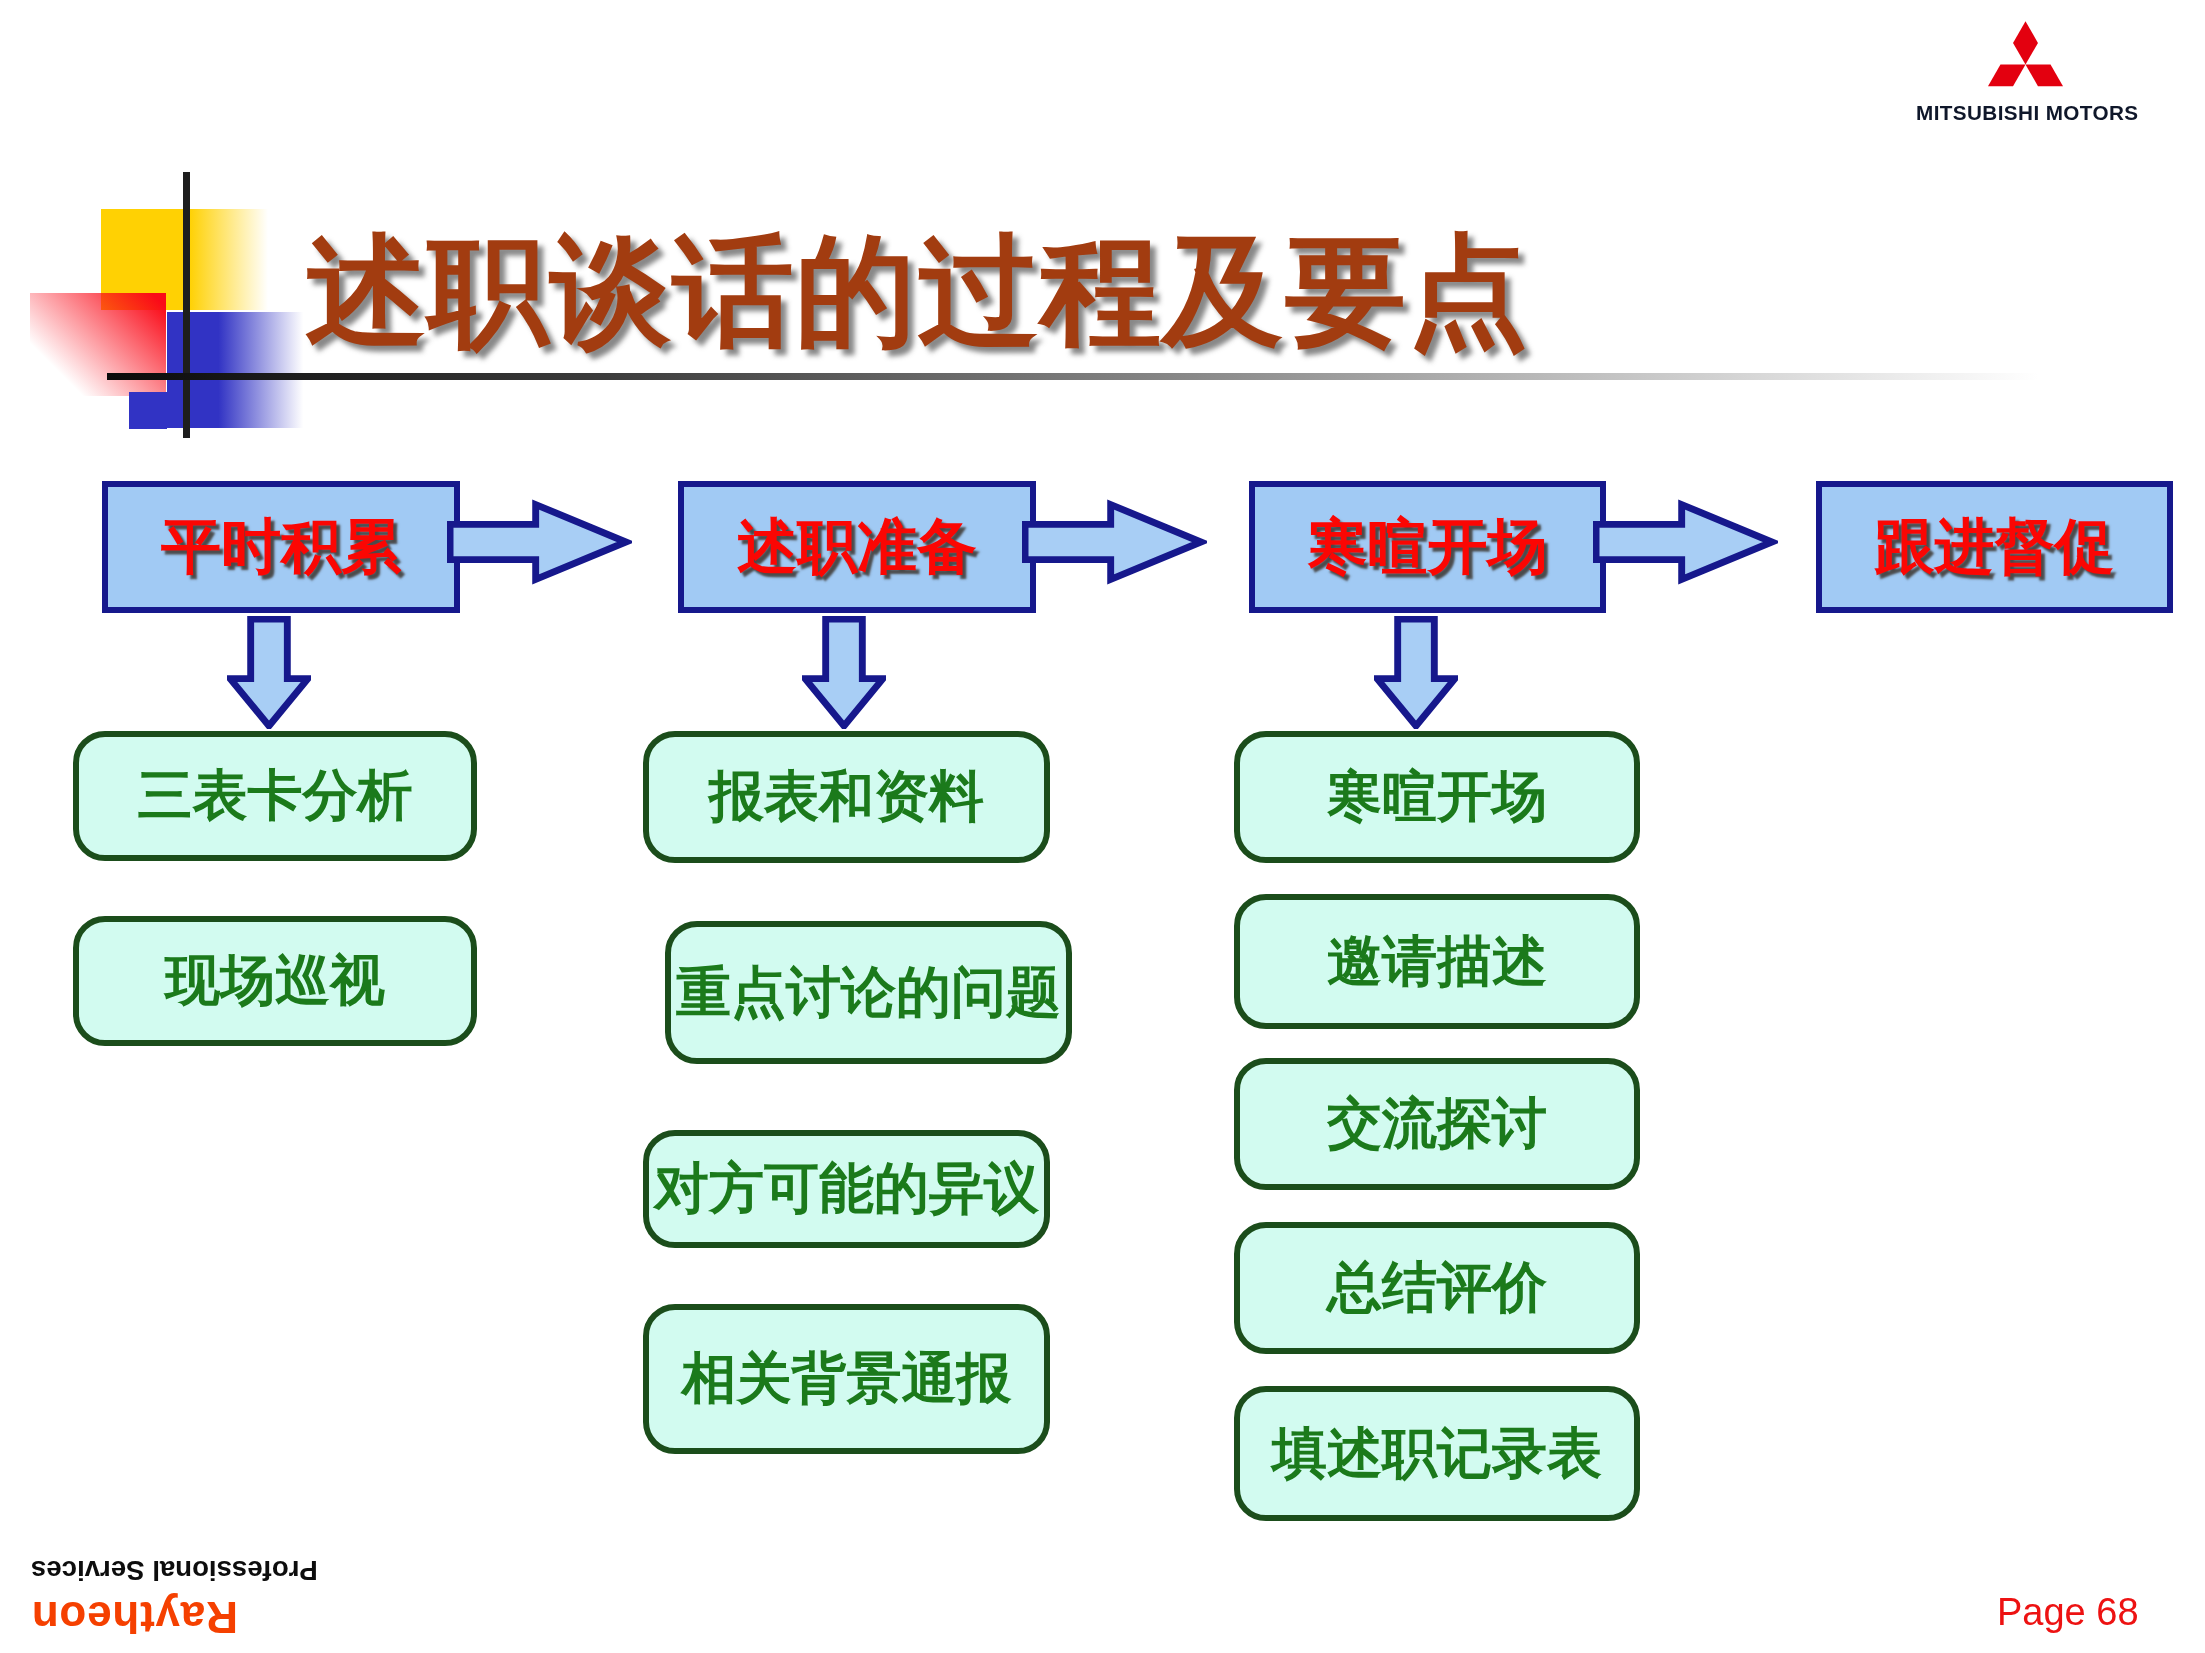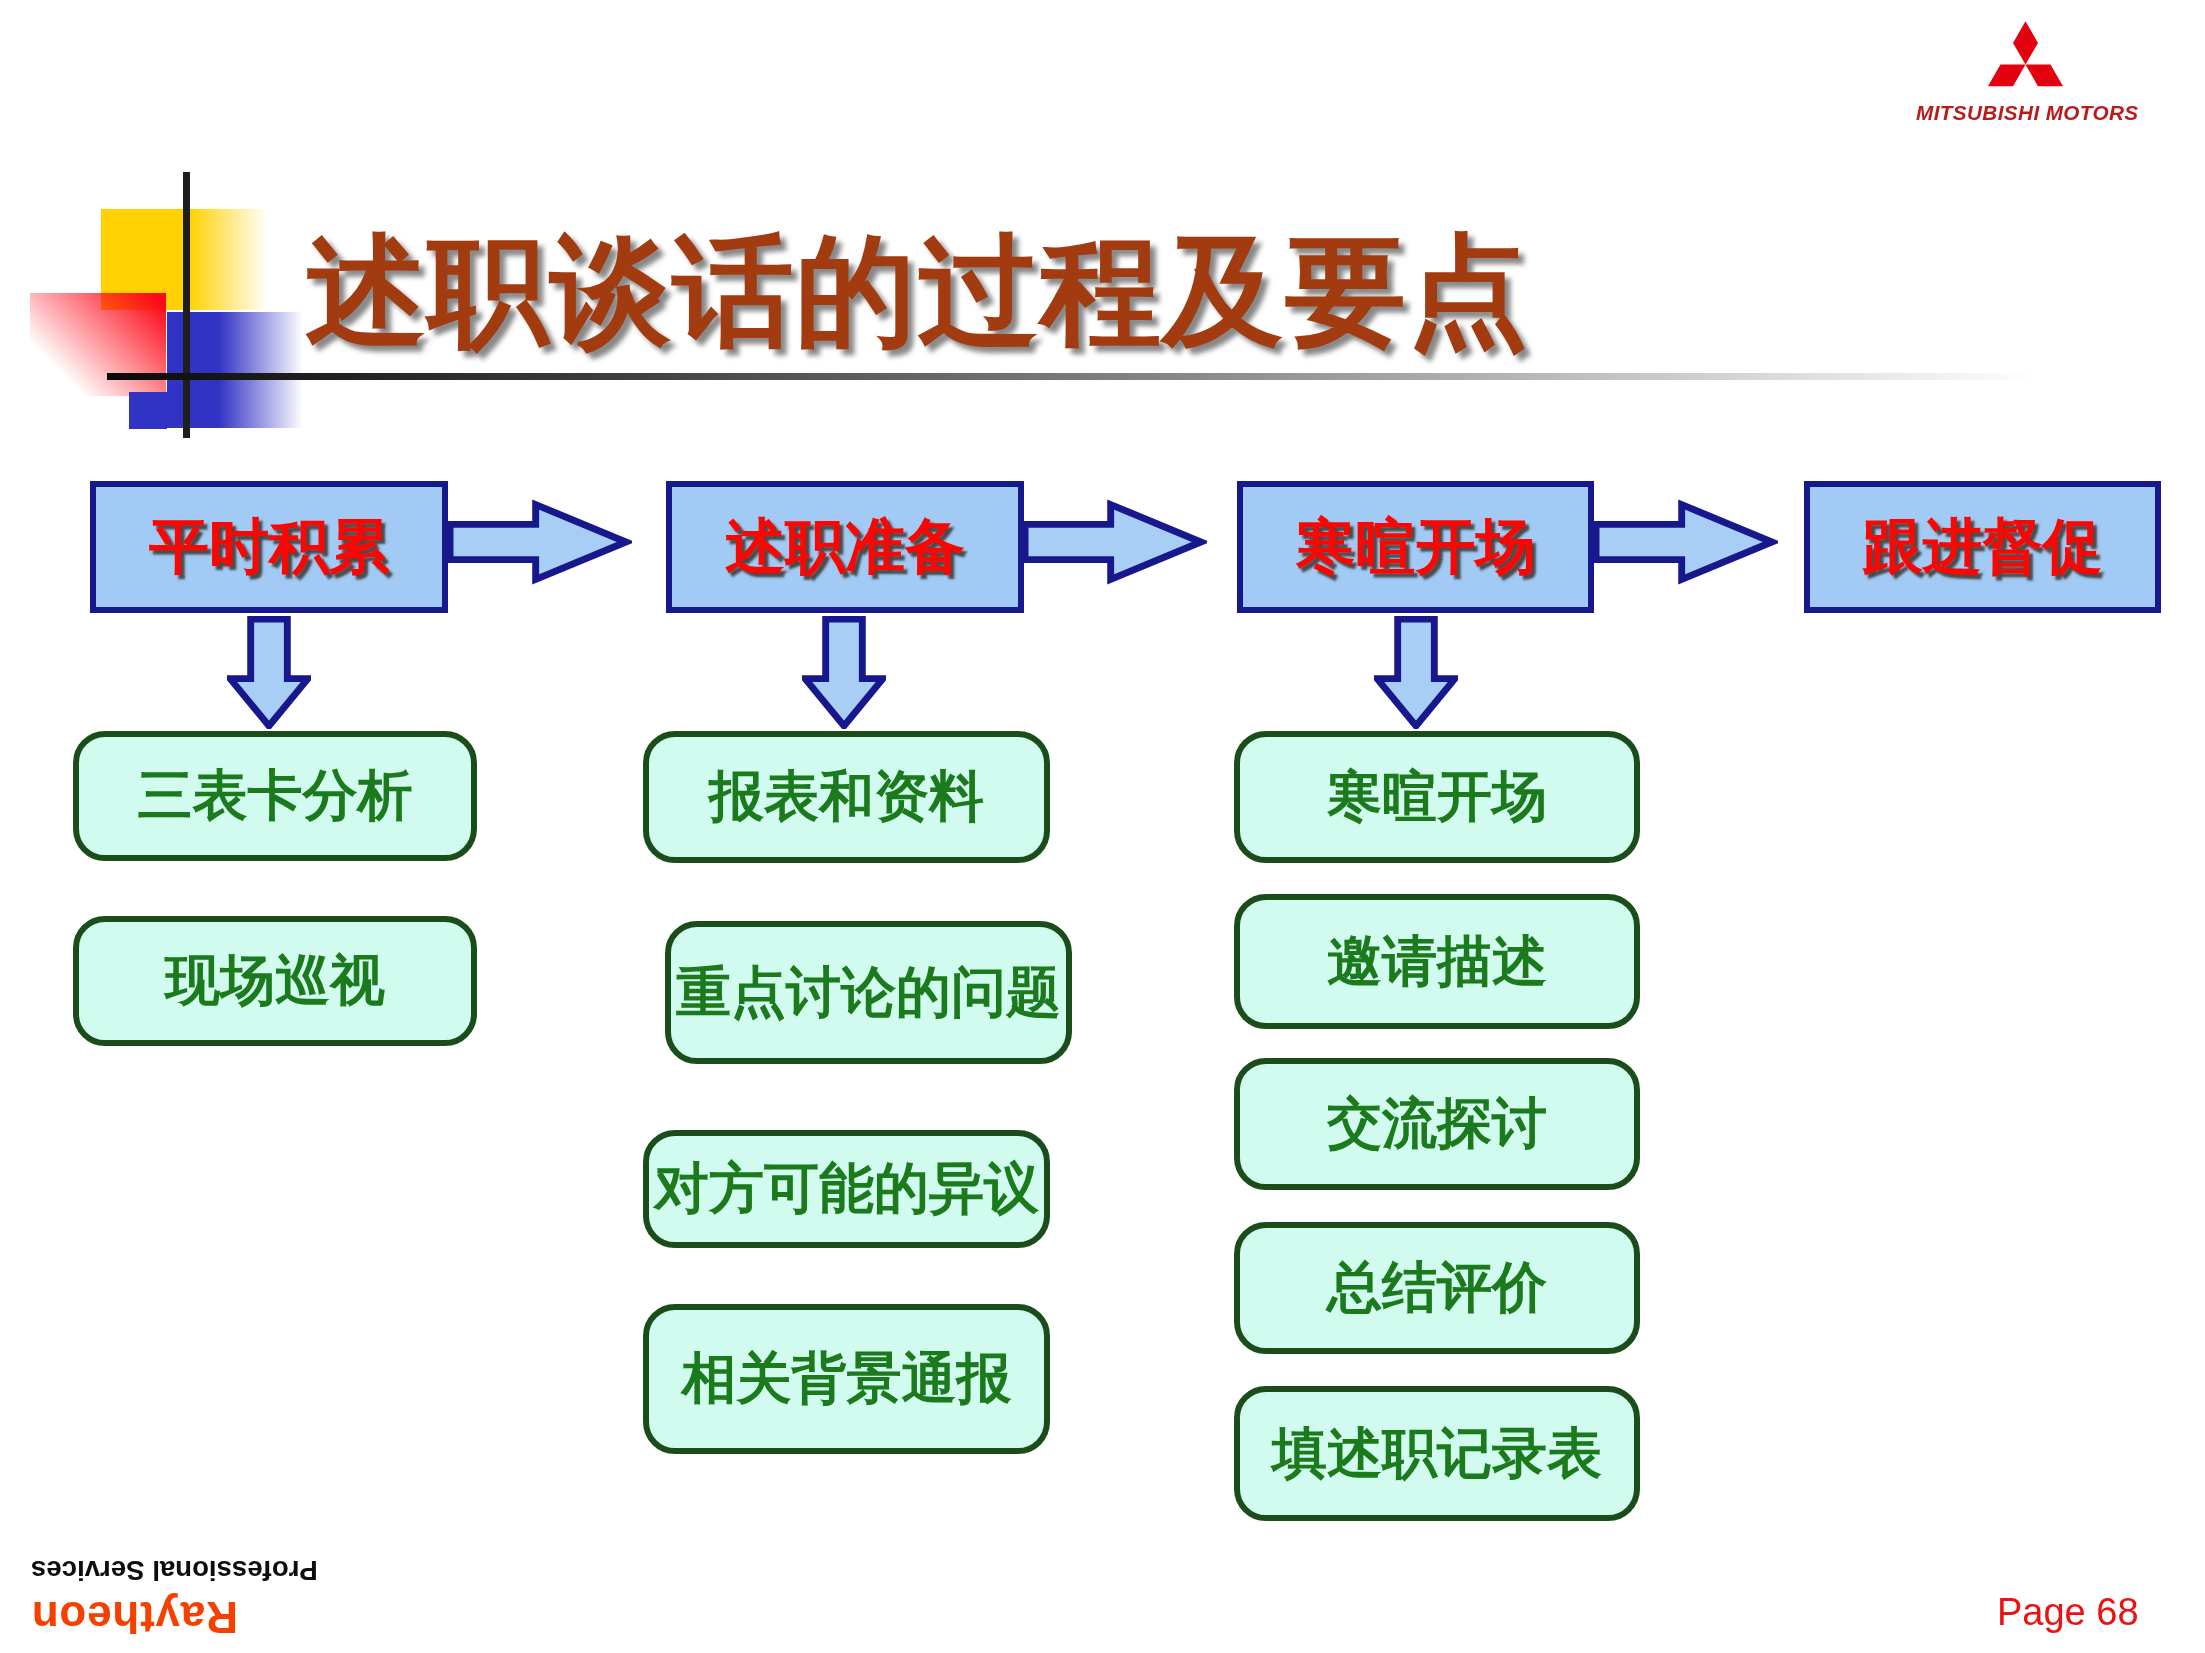"MITSUBISHI MOTORS" .mmc-word { color: #b91c1c -> #0f172a; font-style: italic -> none }
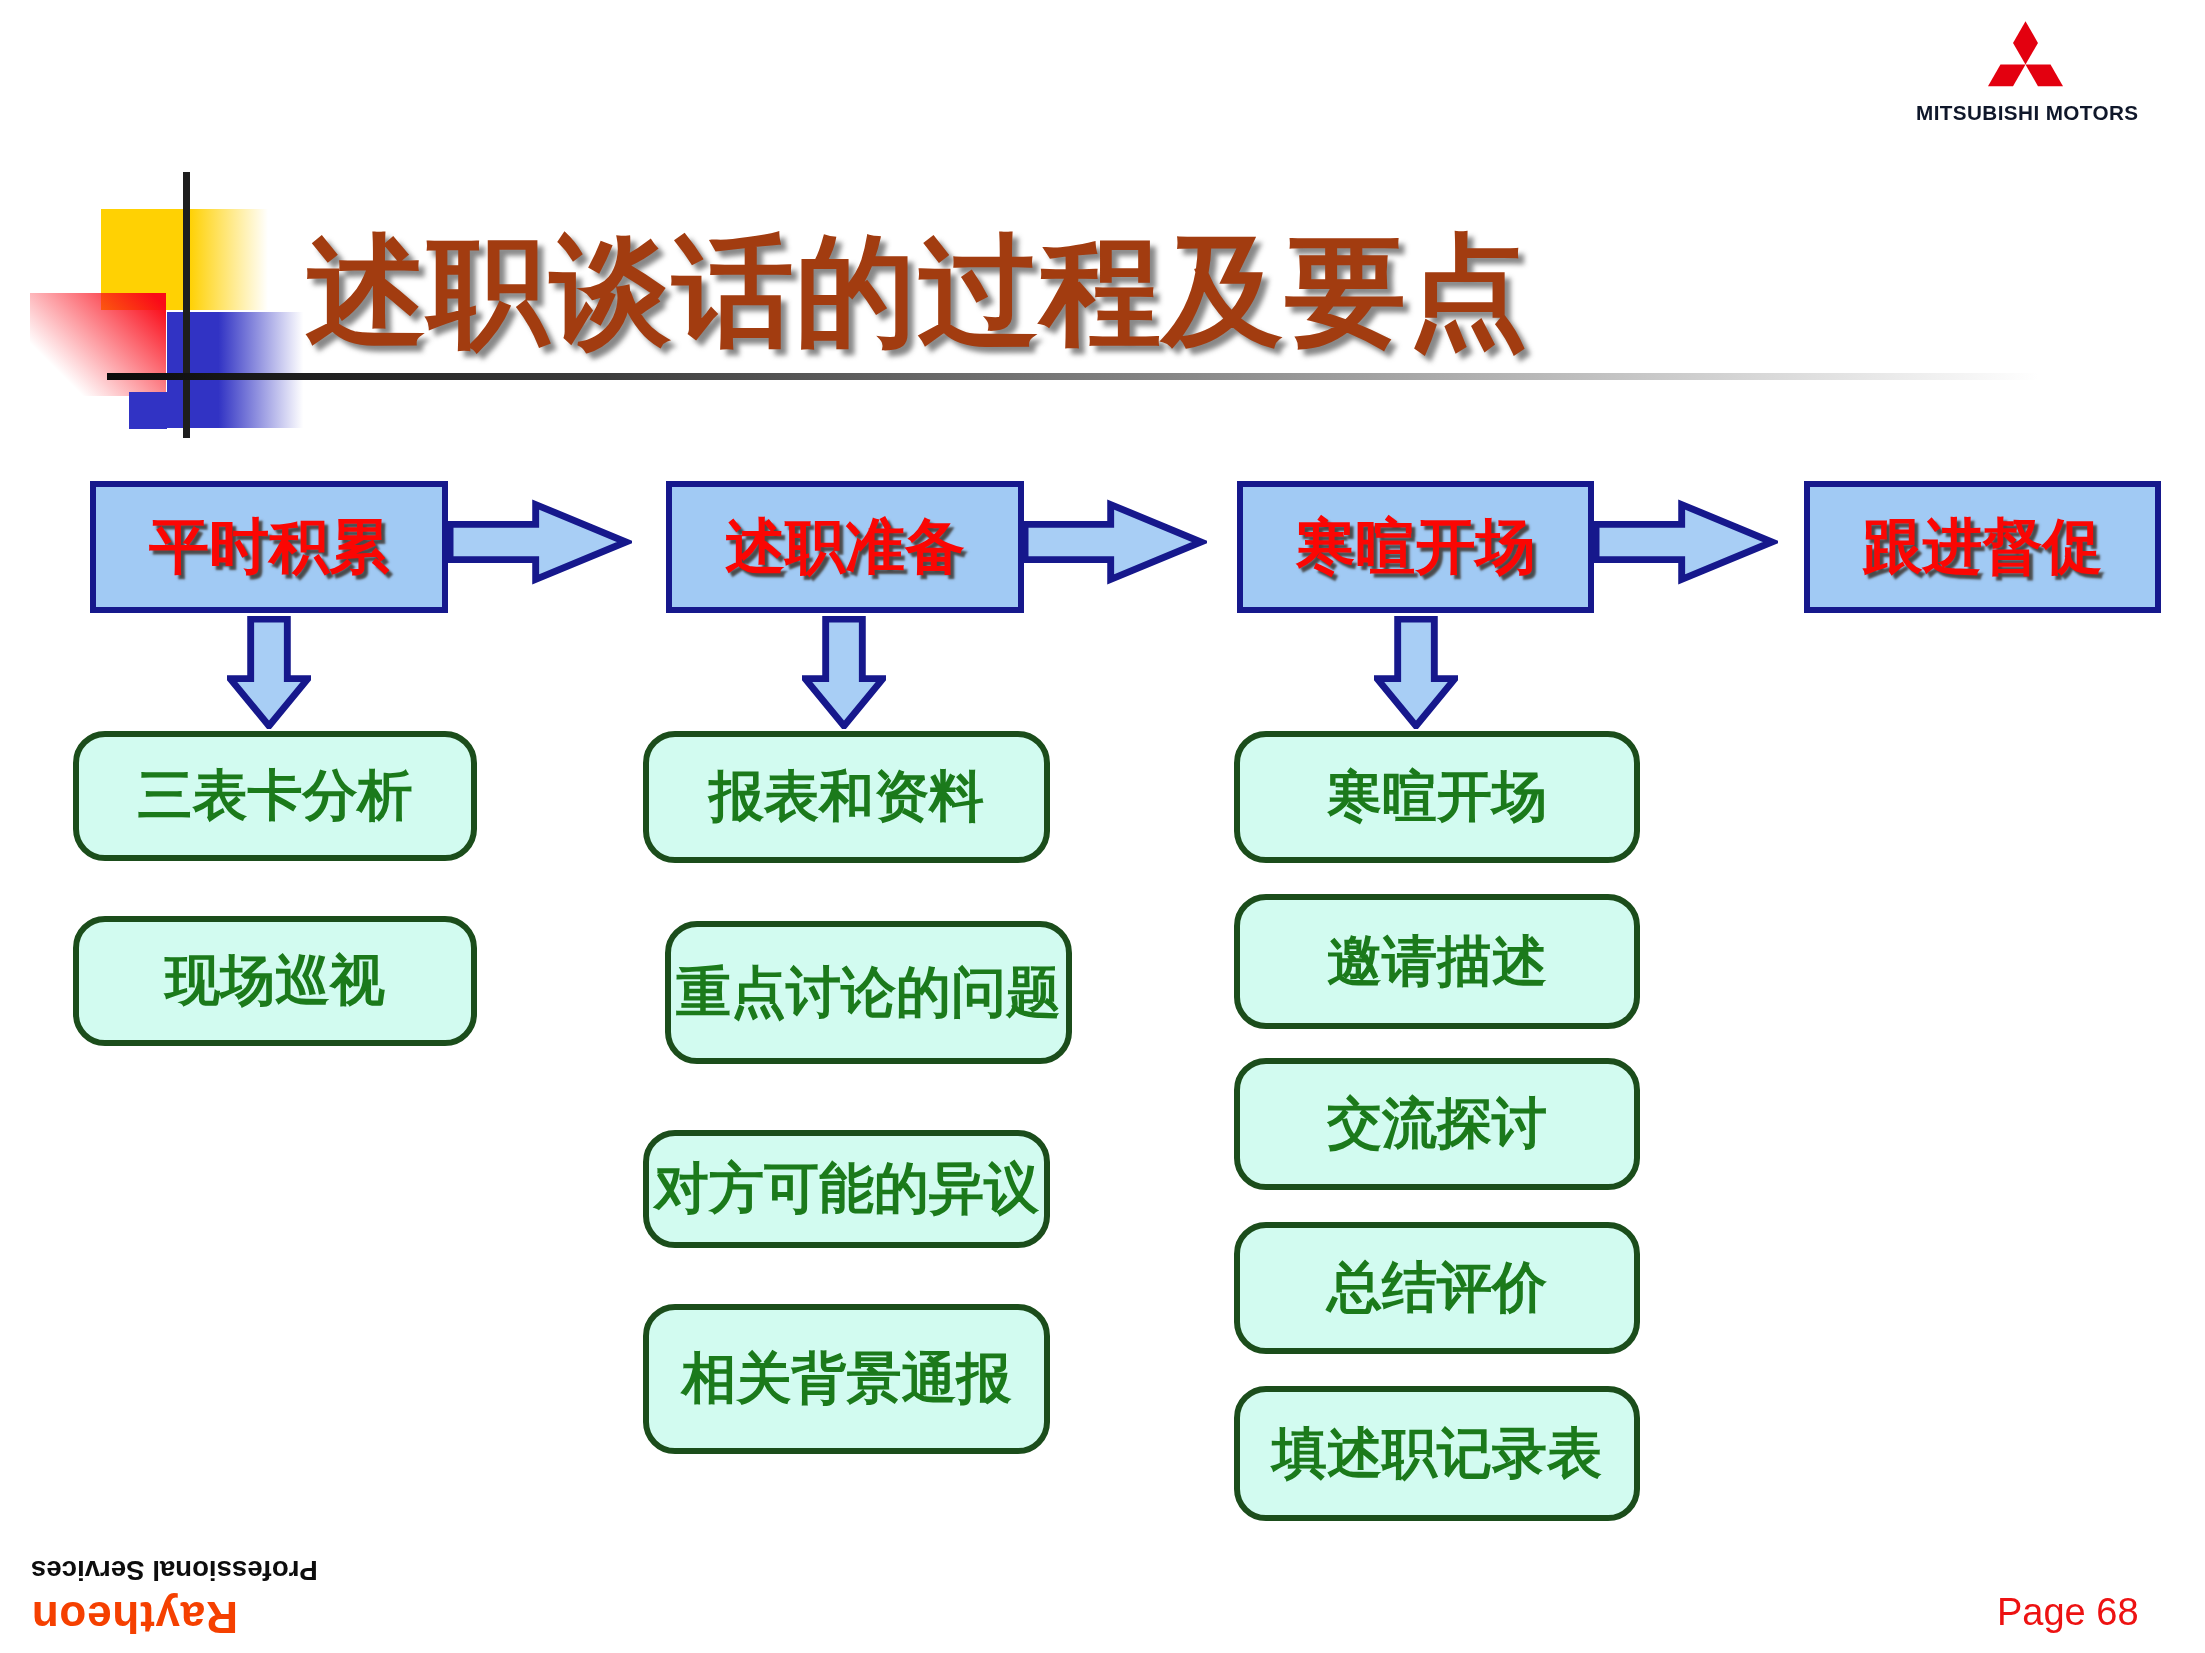"平时积累" .stage { margin-left: none -> 12px }
